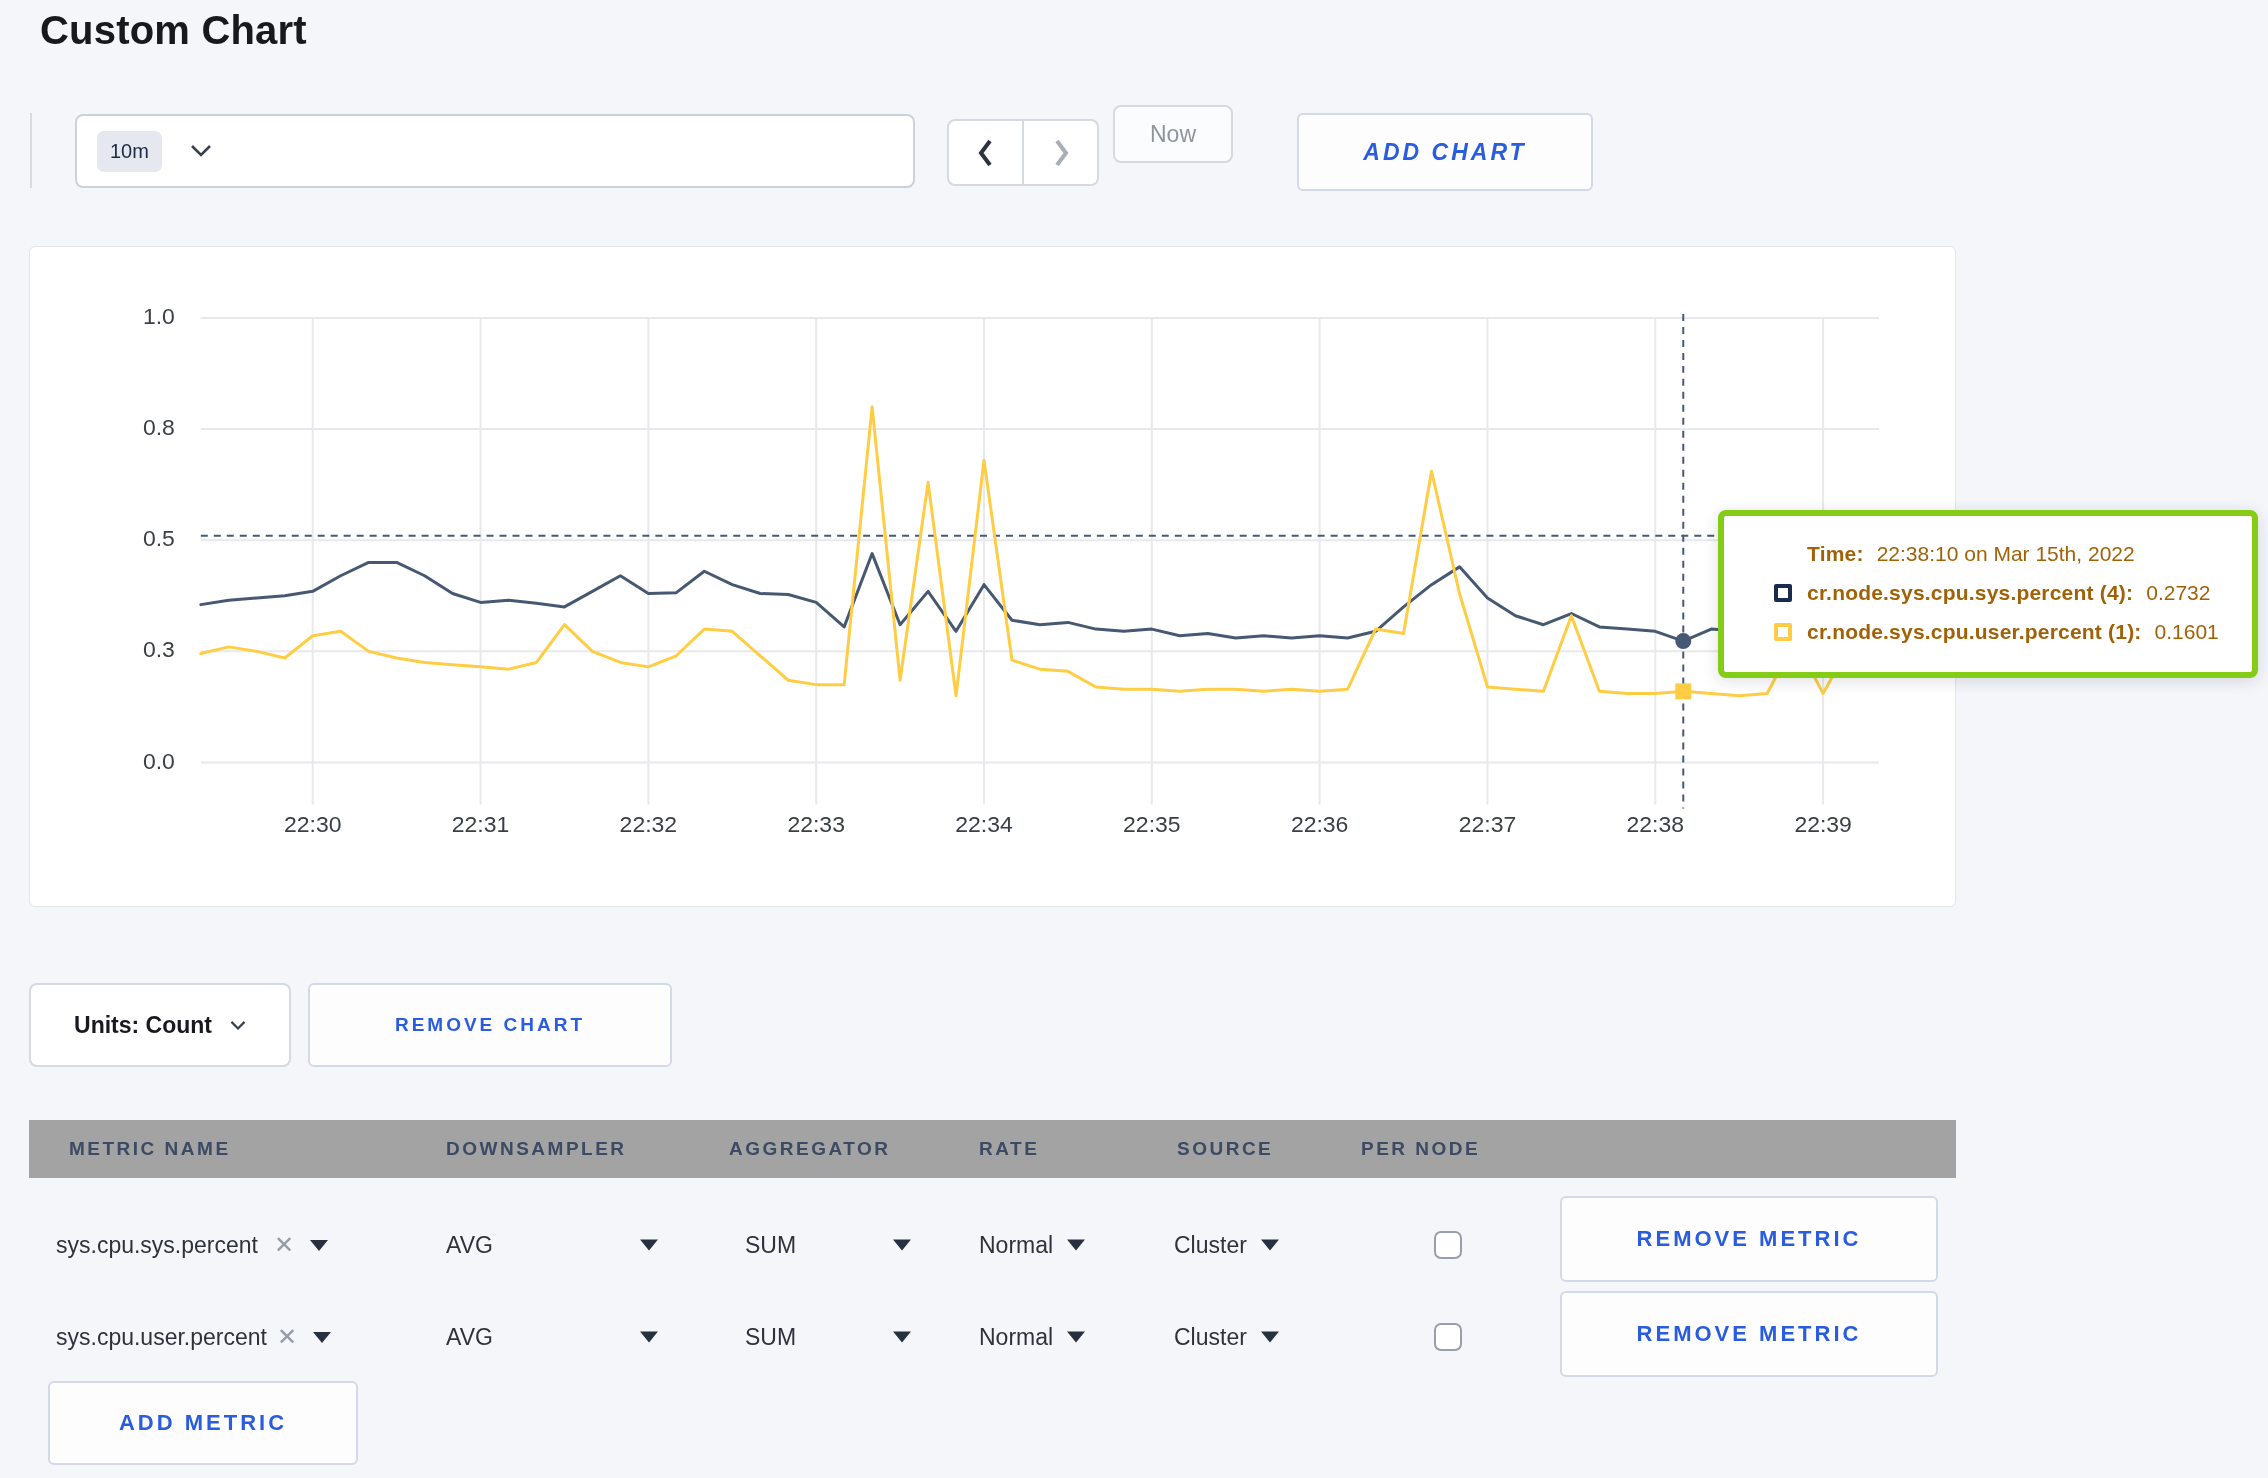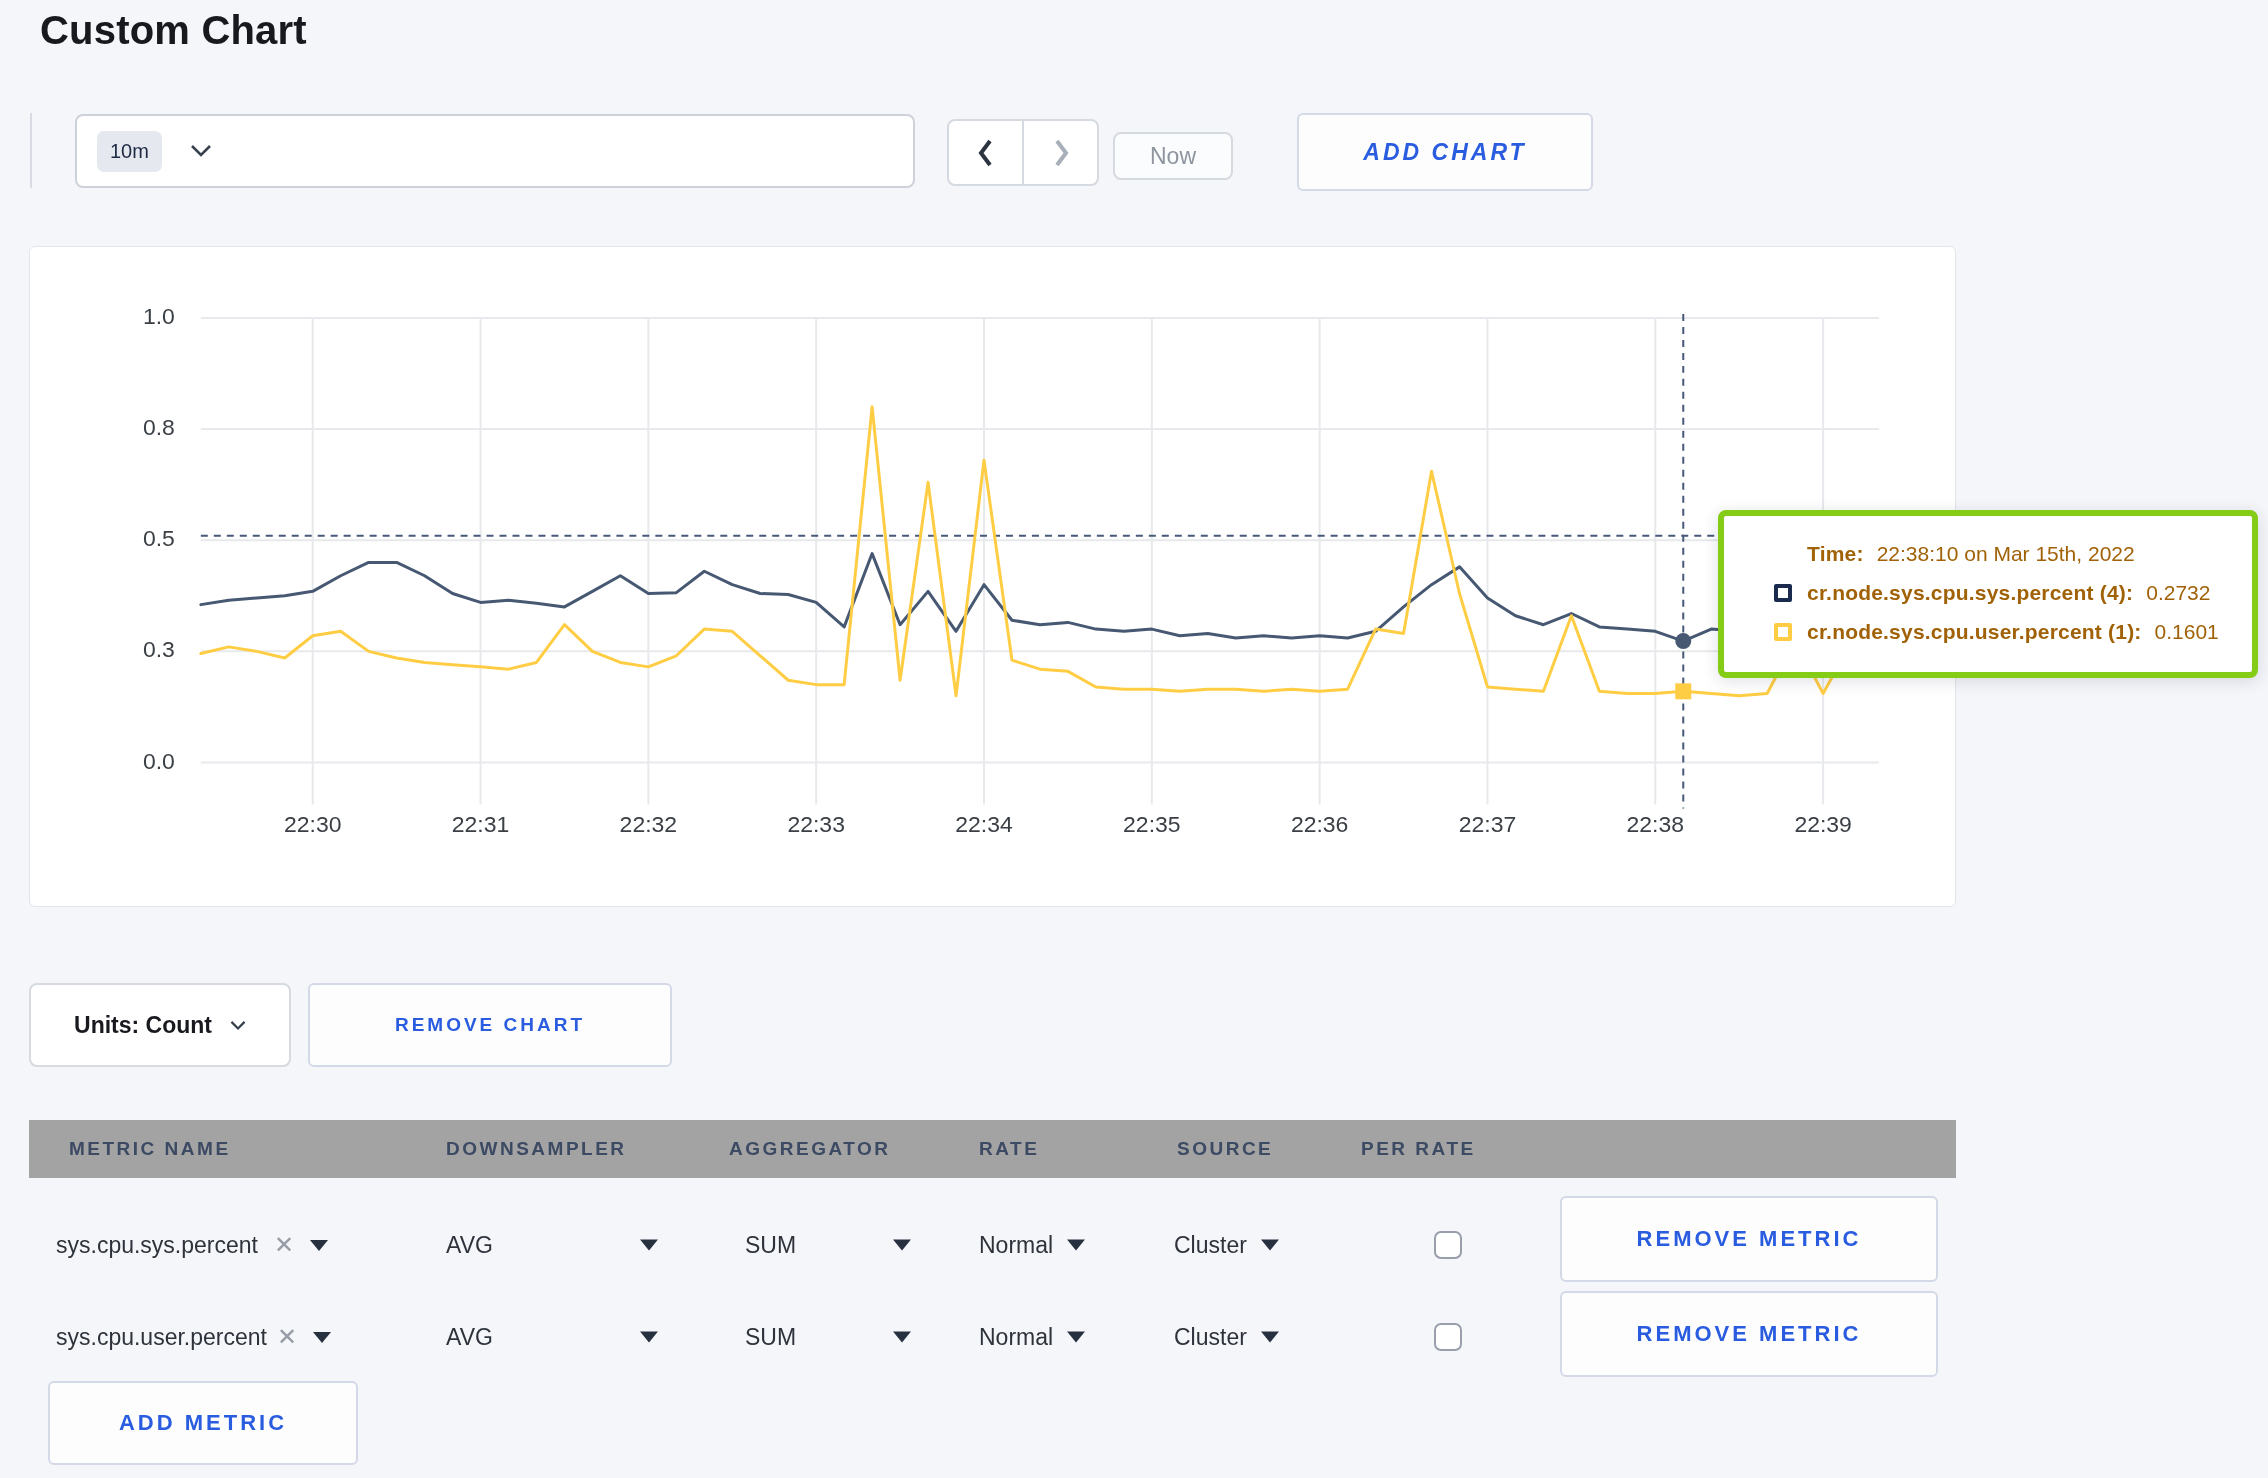"Now" .now-button { height: 48px -> 58px; top: 132px -> 105px }
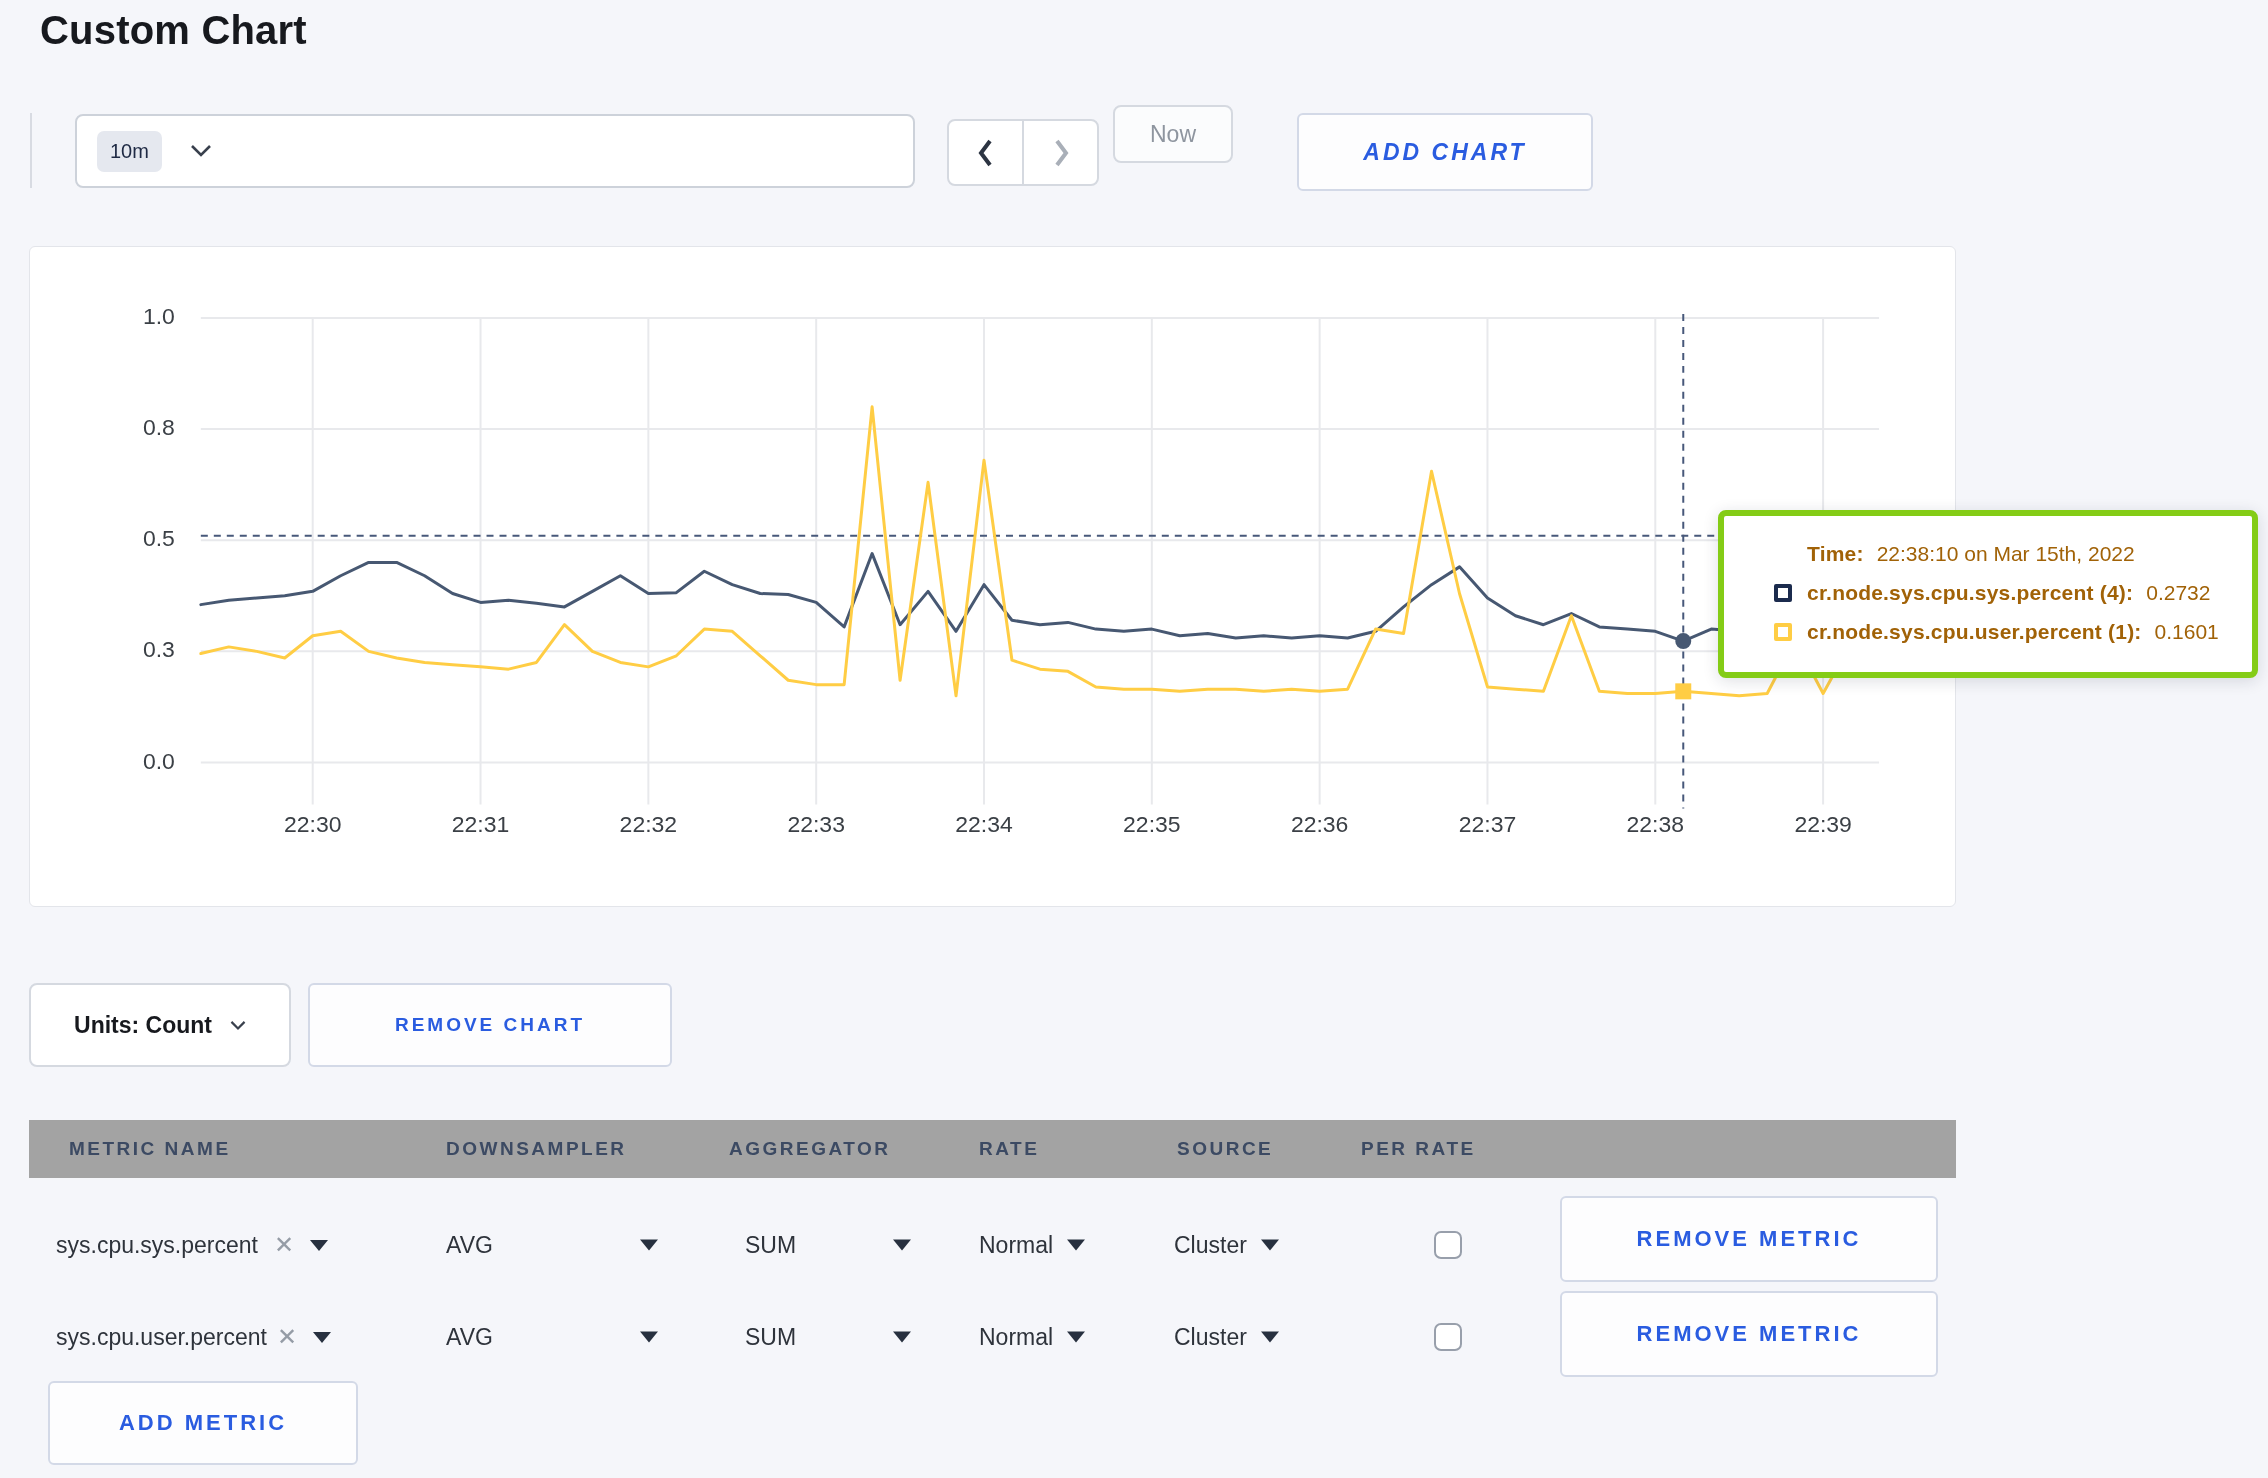"PER RATE" span.th { text: RATE -> NODE }
